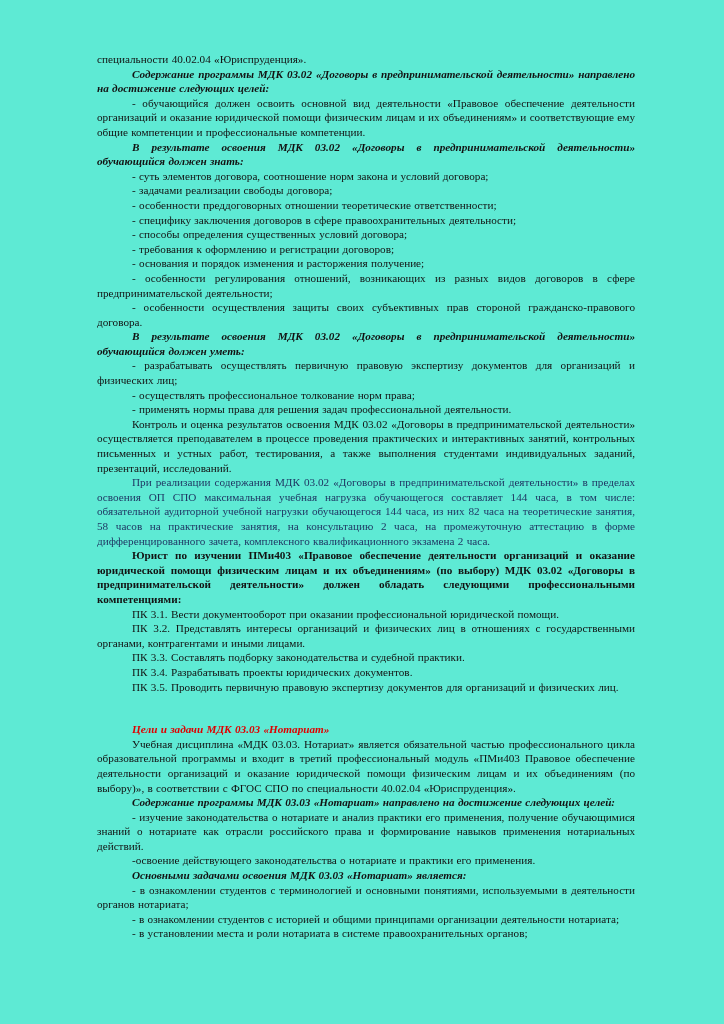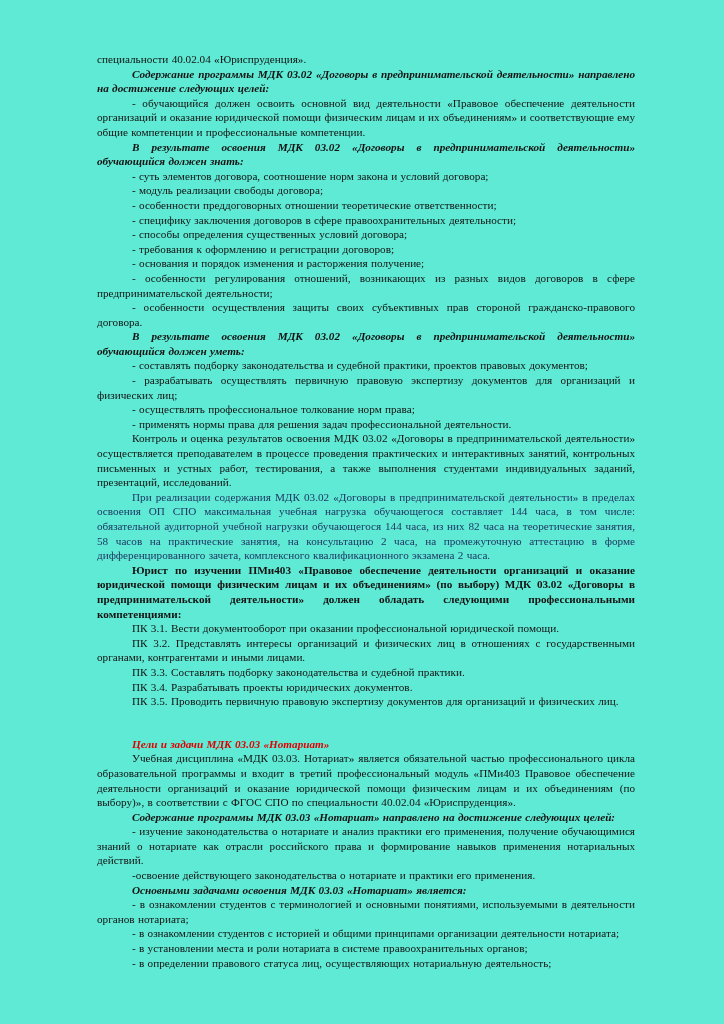"- модуль реализации свободы договора;" p.style-normal { text: модуль -> задачами }
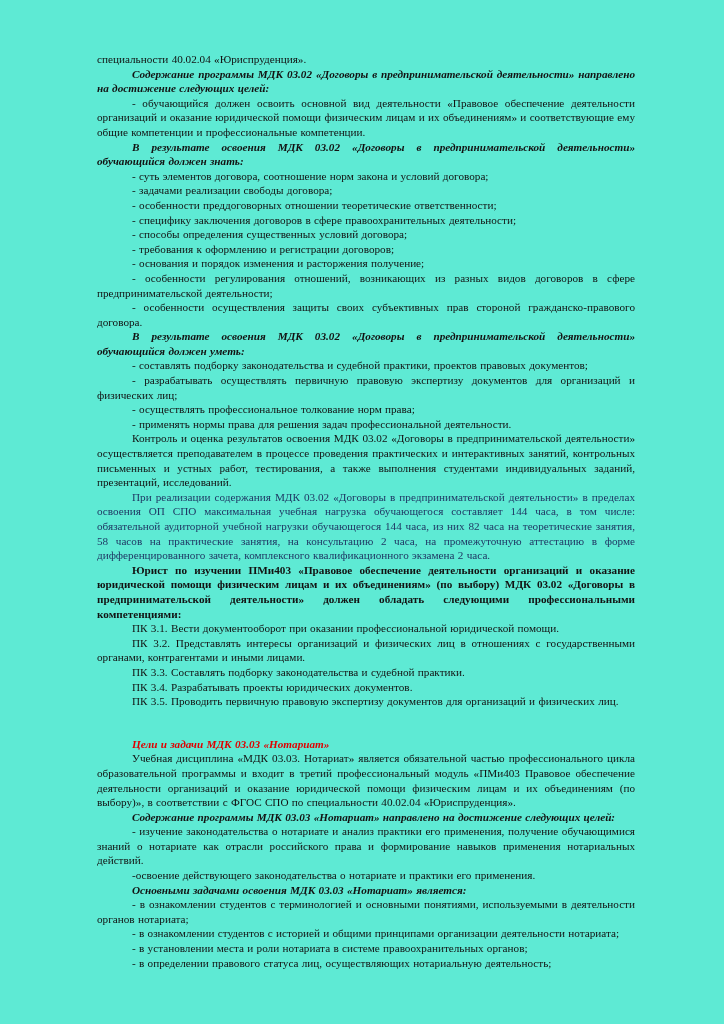"- составлять подборку законодательства и" p.style-normal { html: <p>- составлять подборку законодательства и судебной практики, проектов правовых документов;</p> -> none }
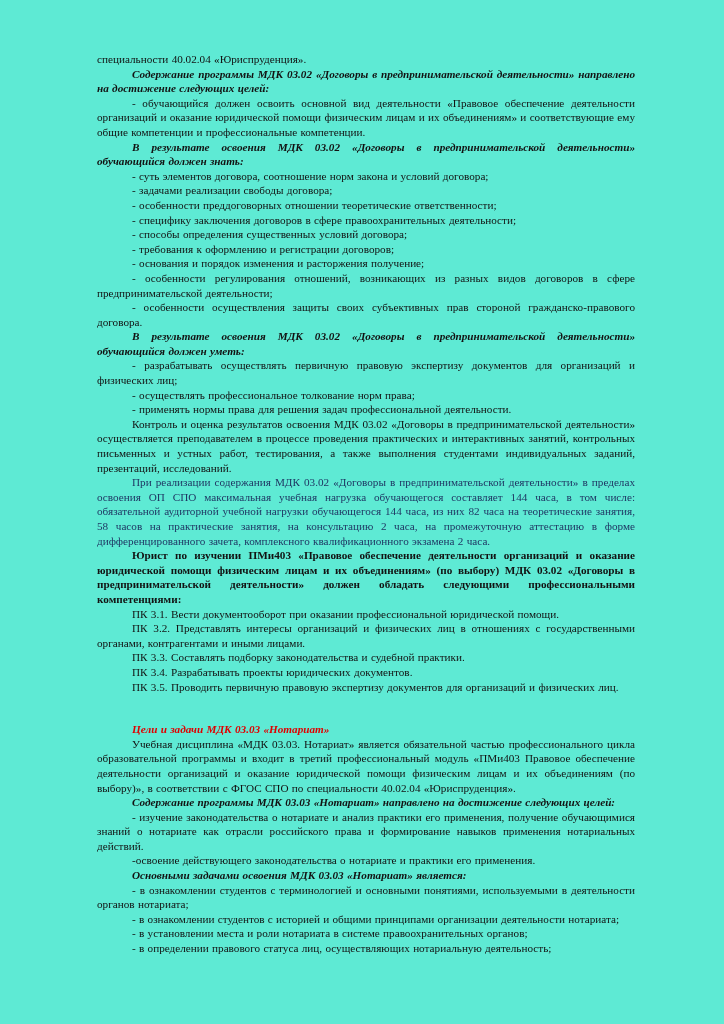"- в определении правового статуса" p.style-normal { html: <p>- в определении правового статуса лиц, осуществляющих нотариальную деятельность;</p> -> none }
